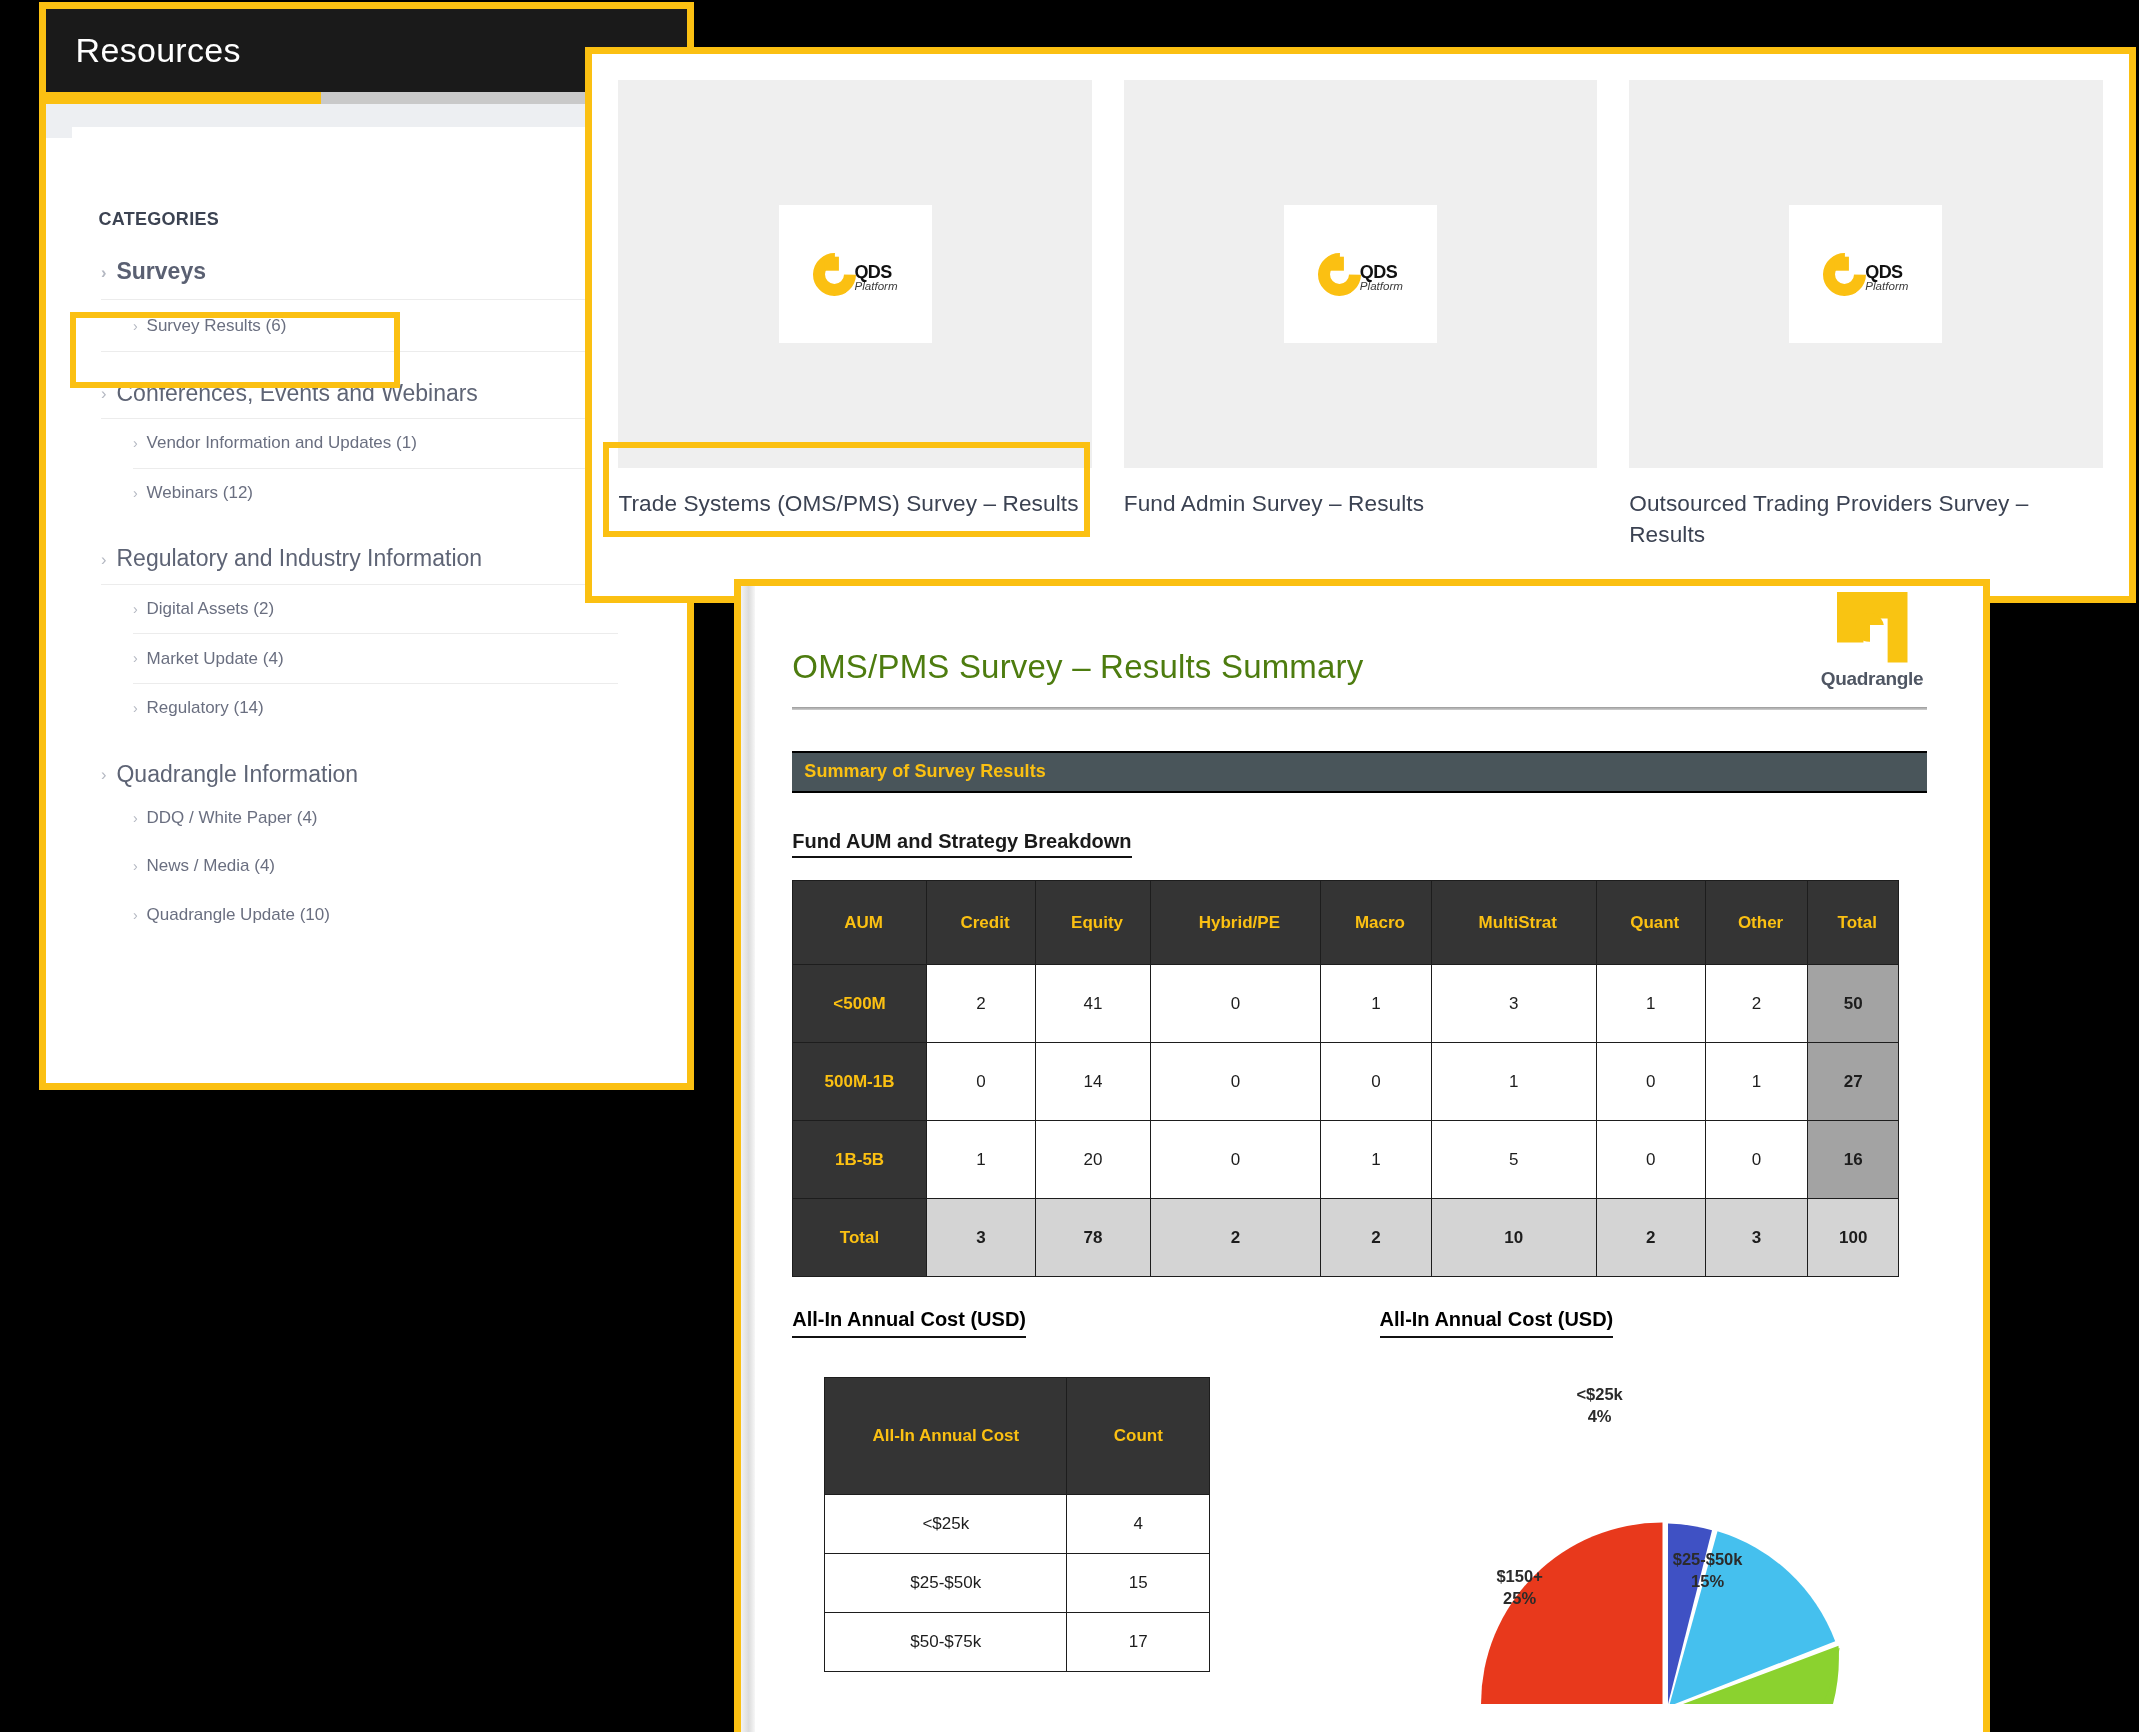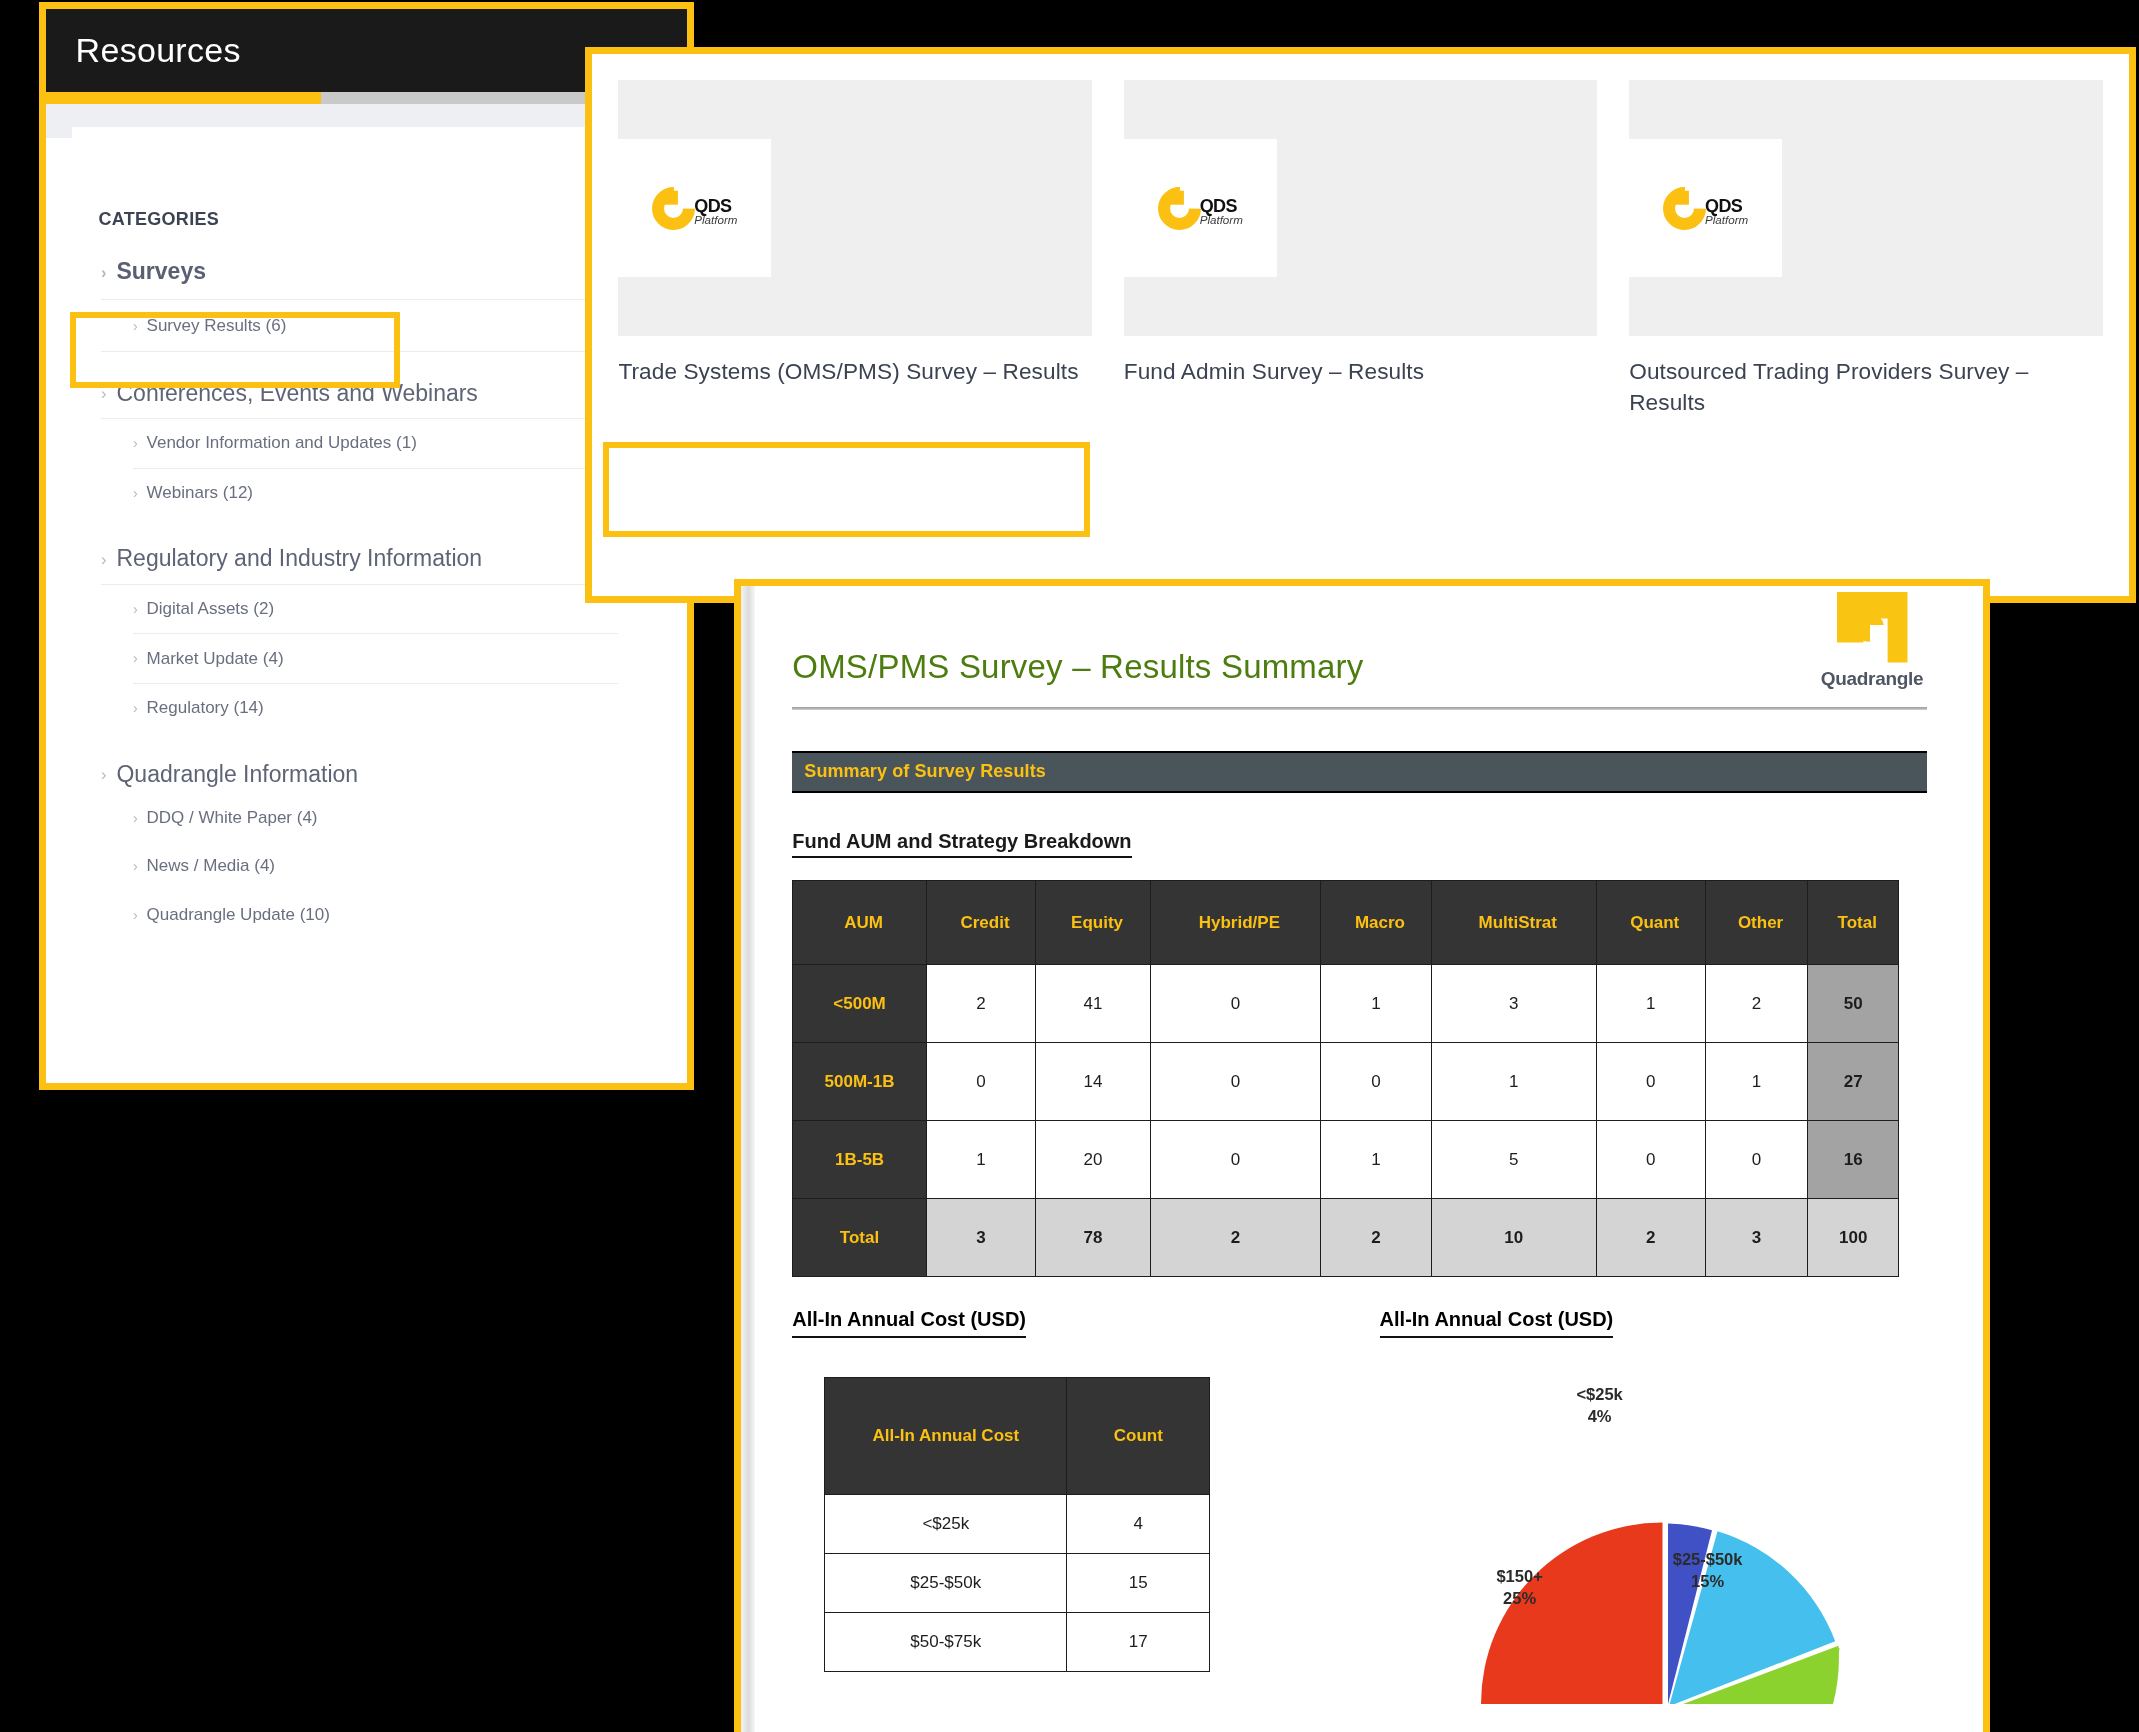"QDS" .card-thumb { height: 256px -> 388px; justify-content: flex-start -> center }
